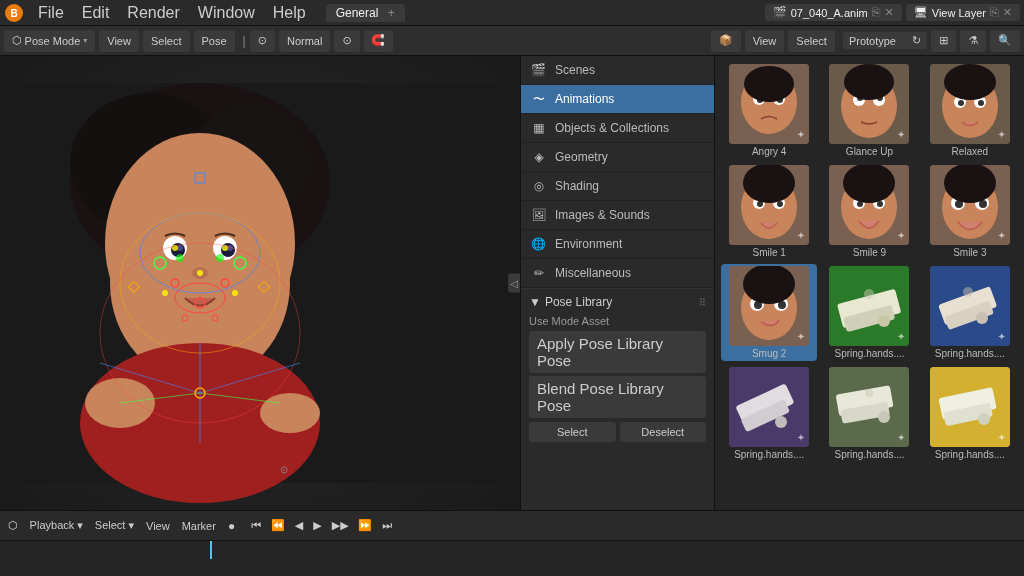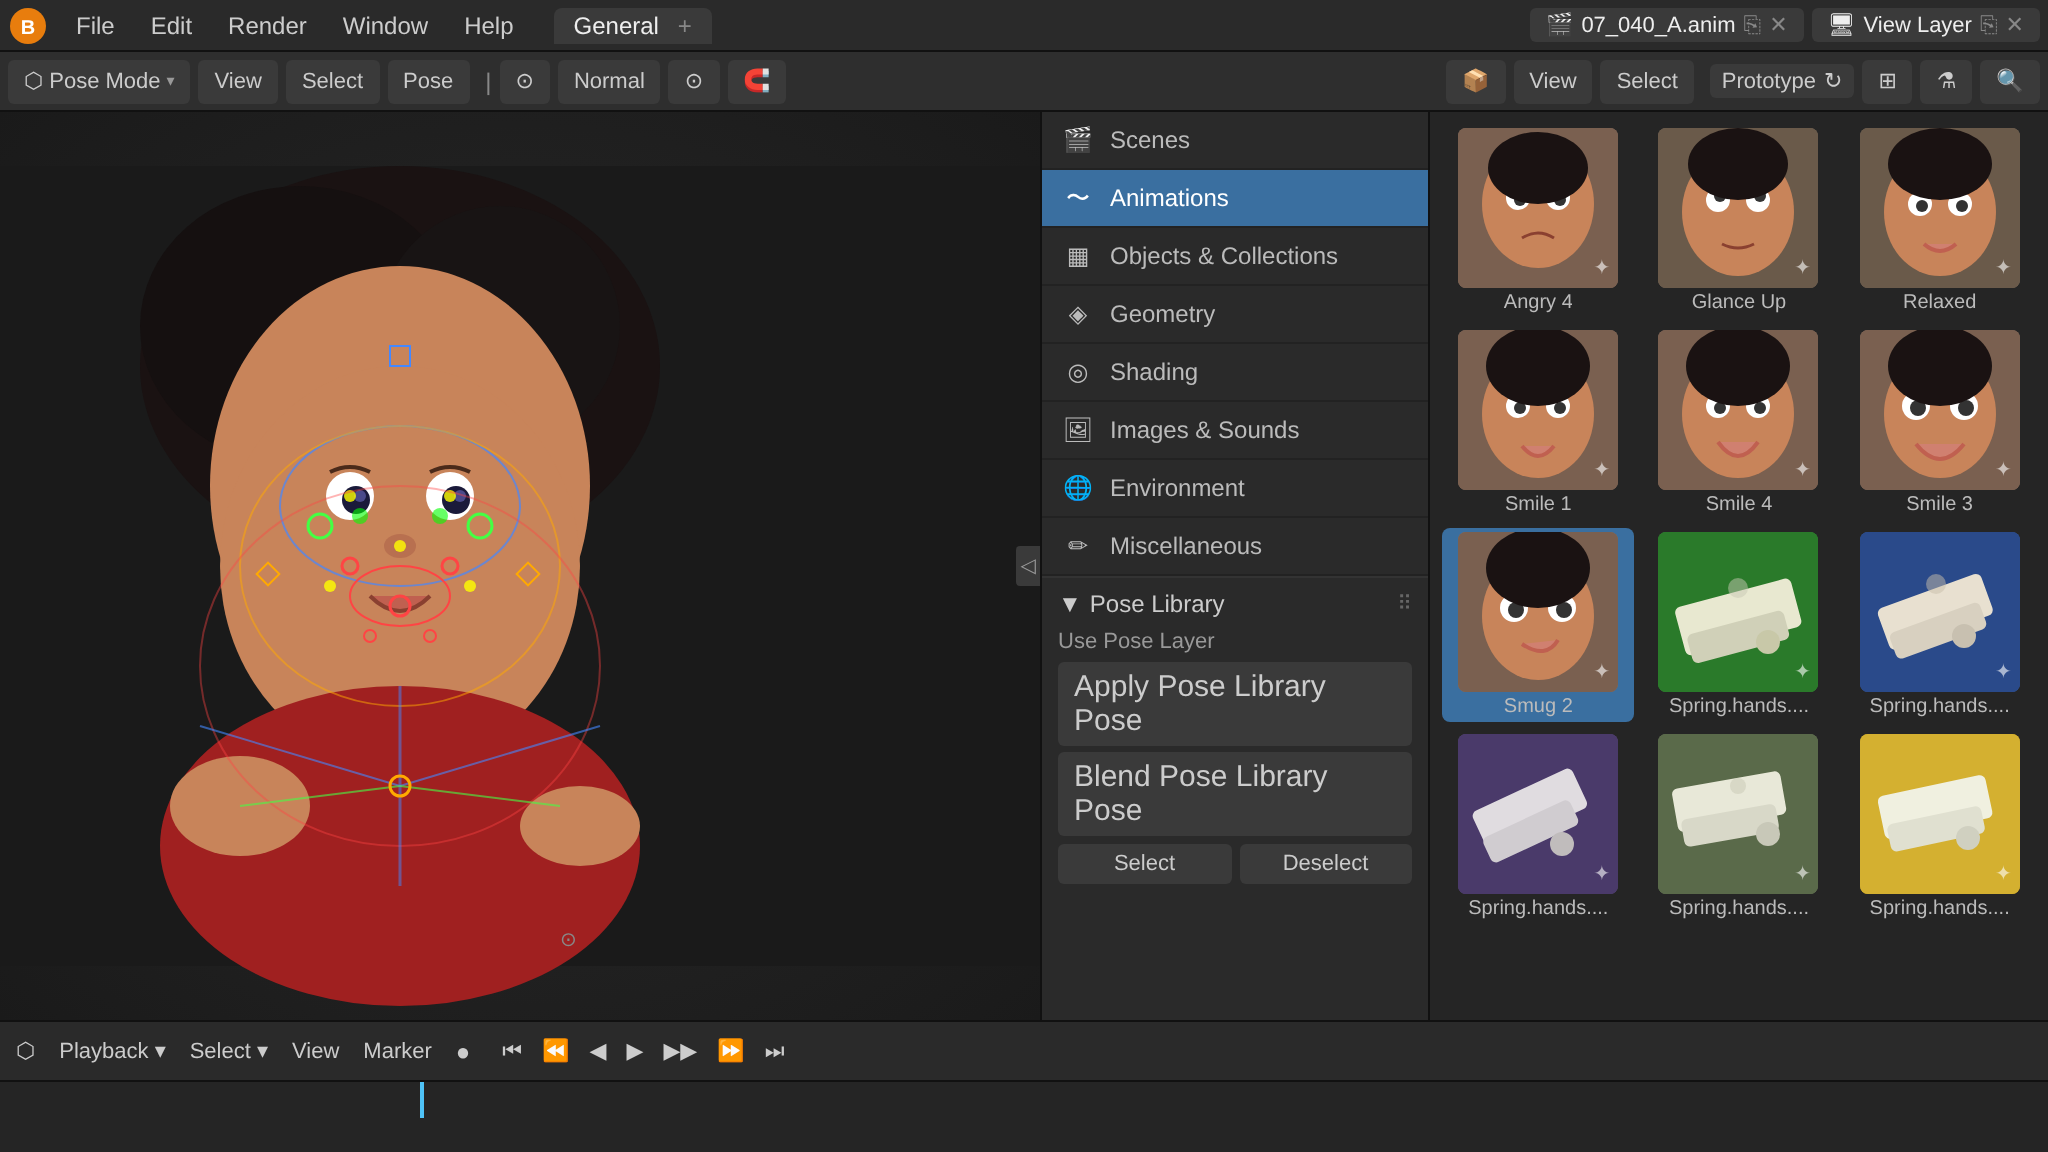"File" .top-menu-item { font-size: 12px -> 16px }
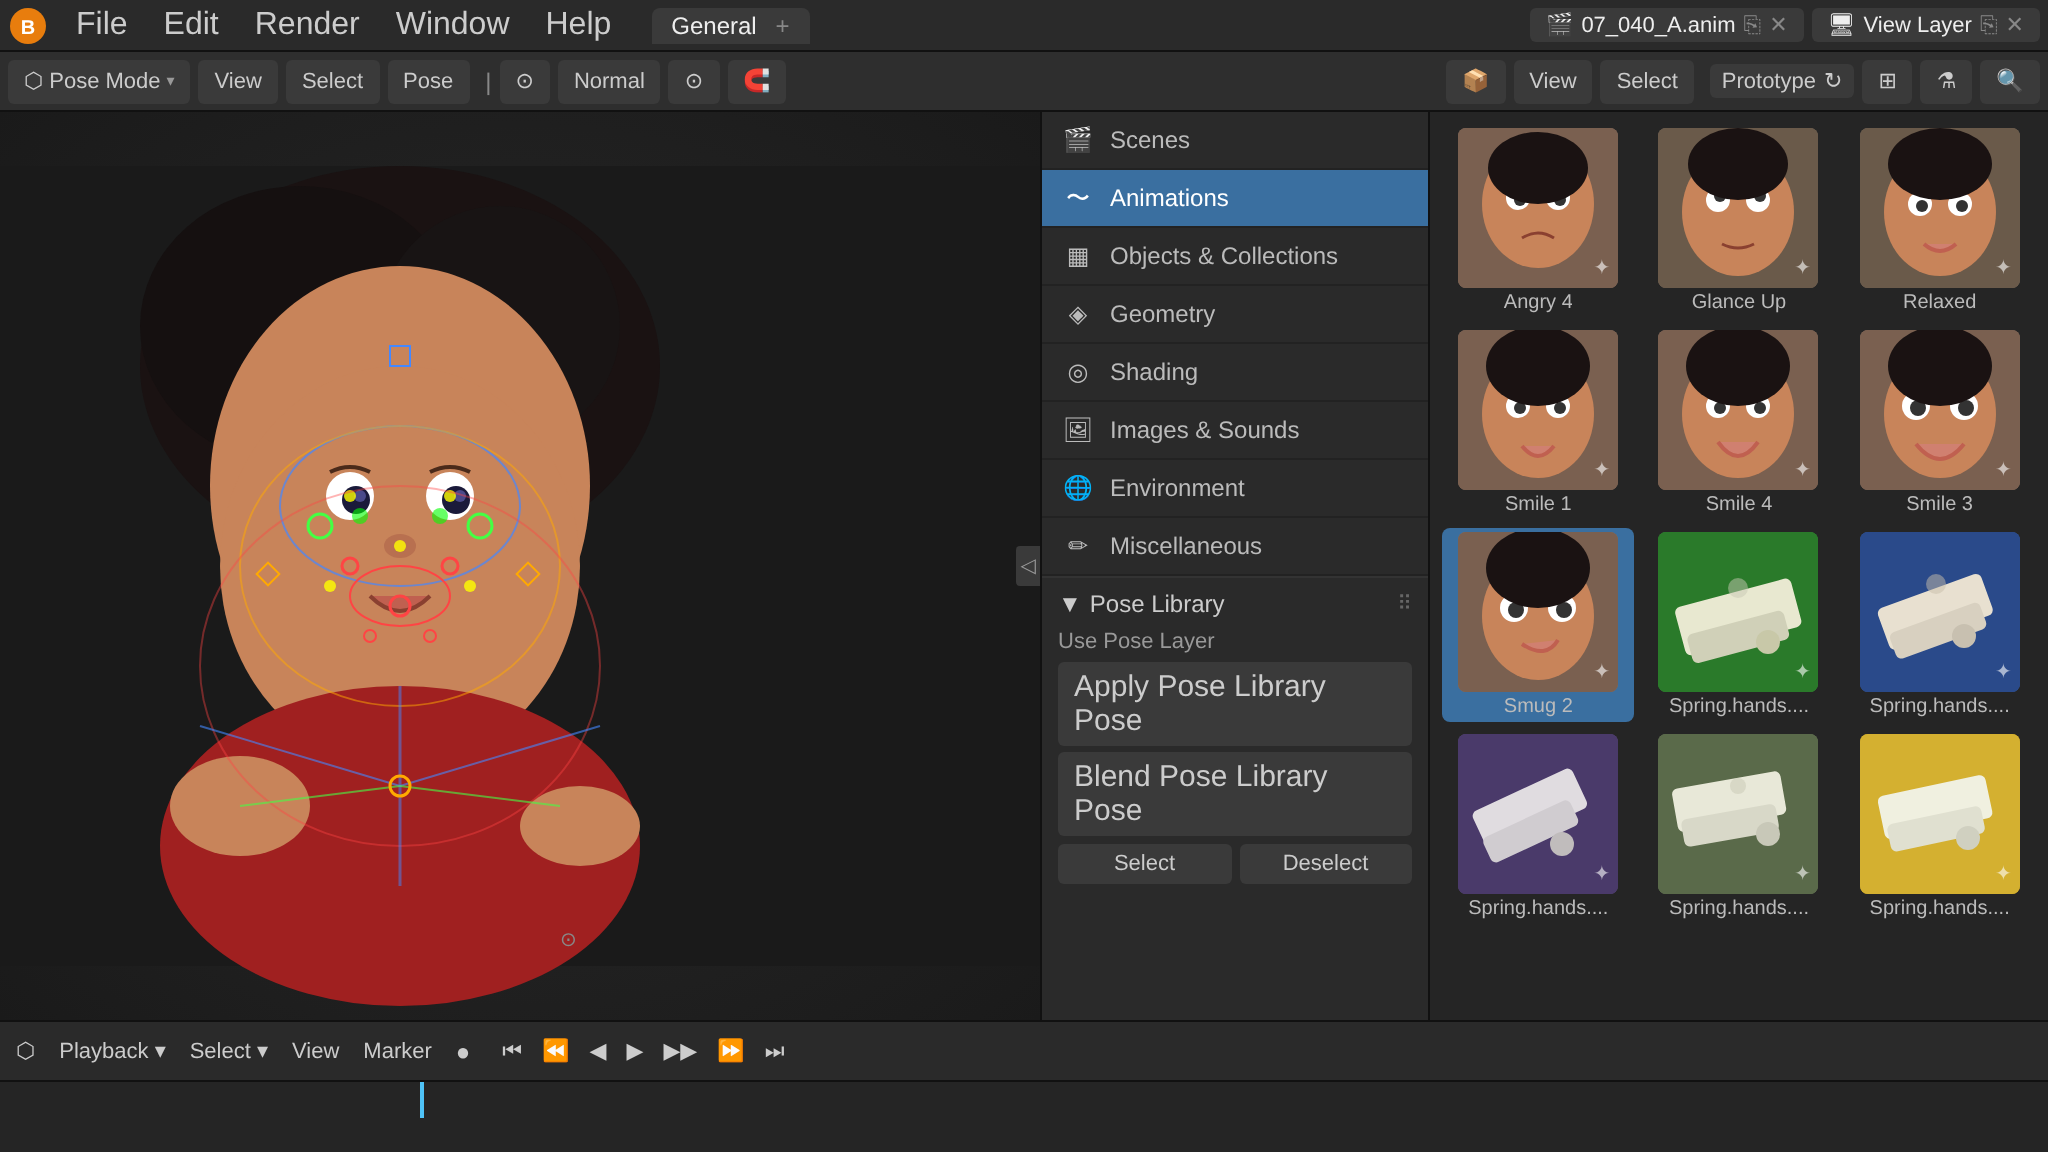"Prototype" div.asset-source-select { gap: 4px -> 16px }
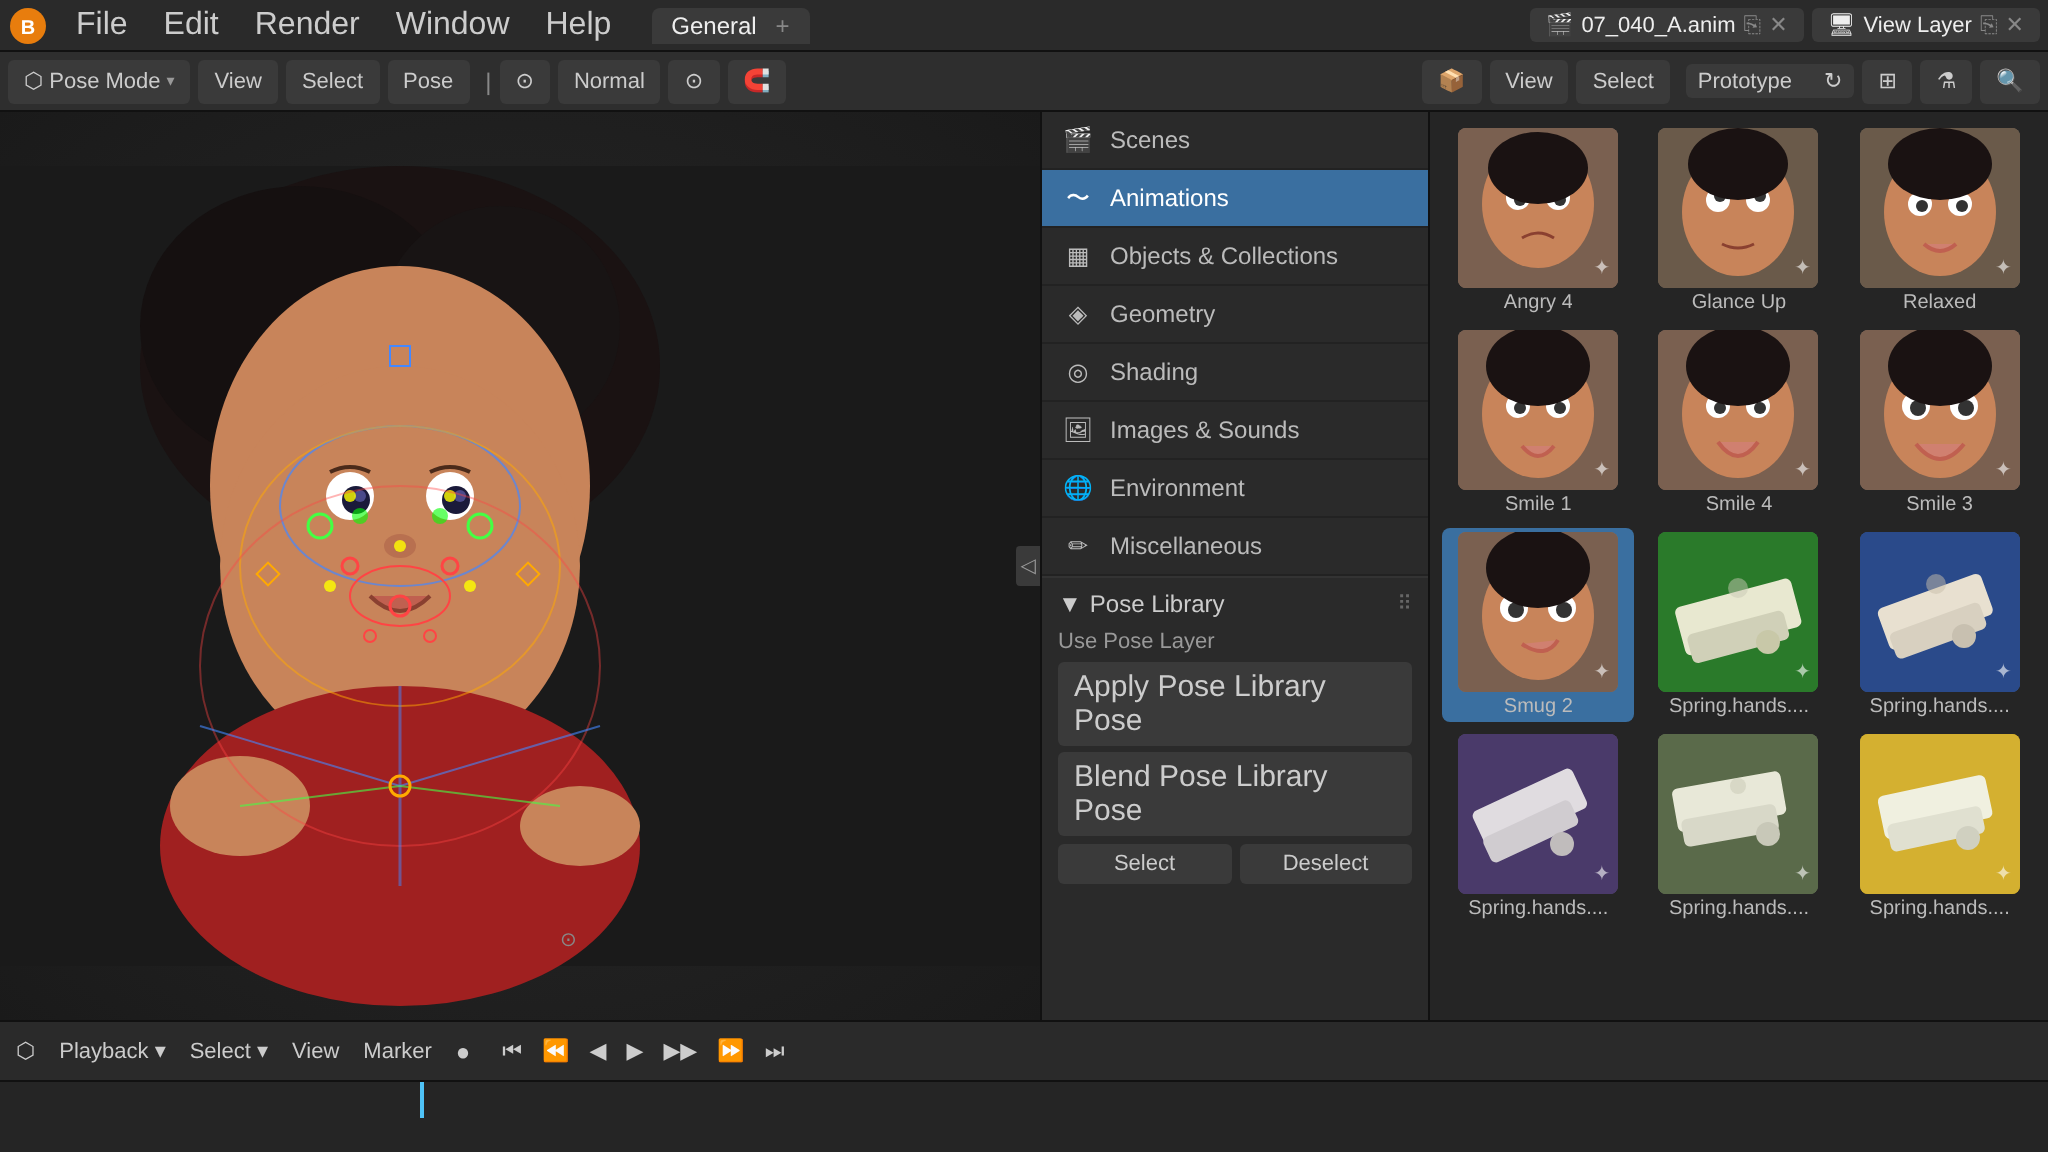"Smile 4" span.asset-label { text: 4 -> 9 }
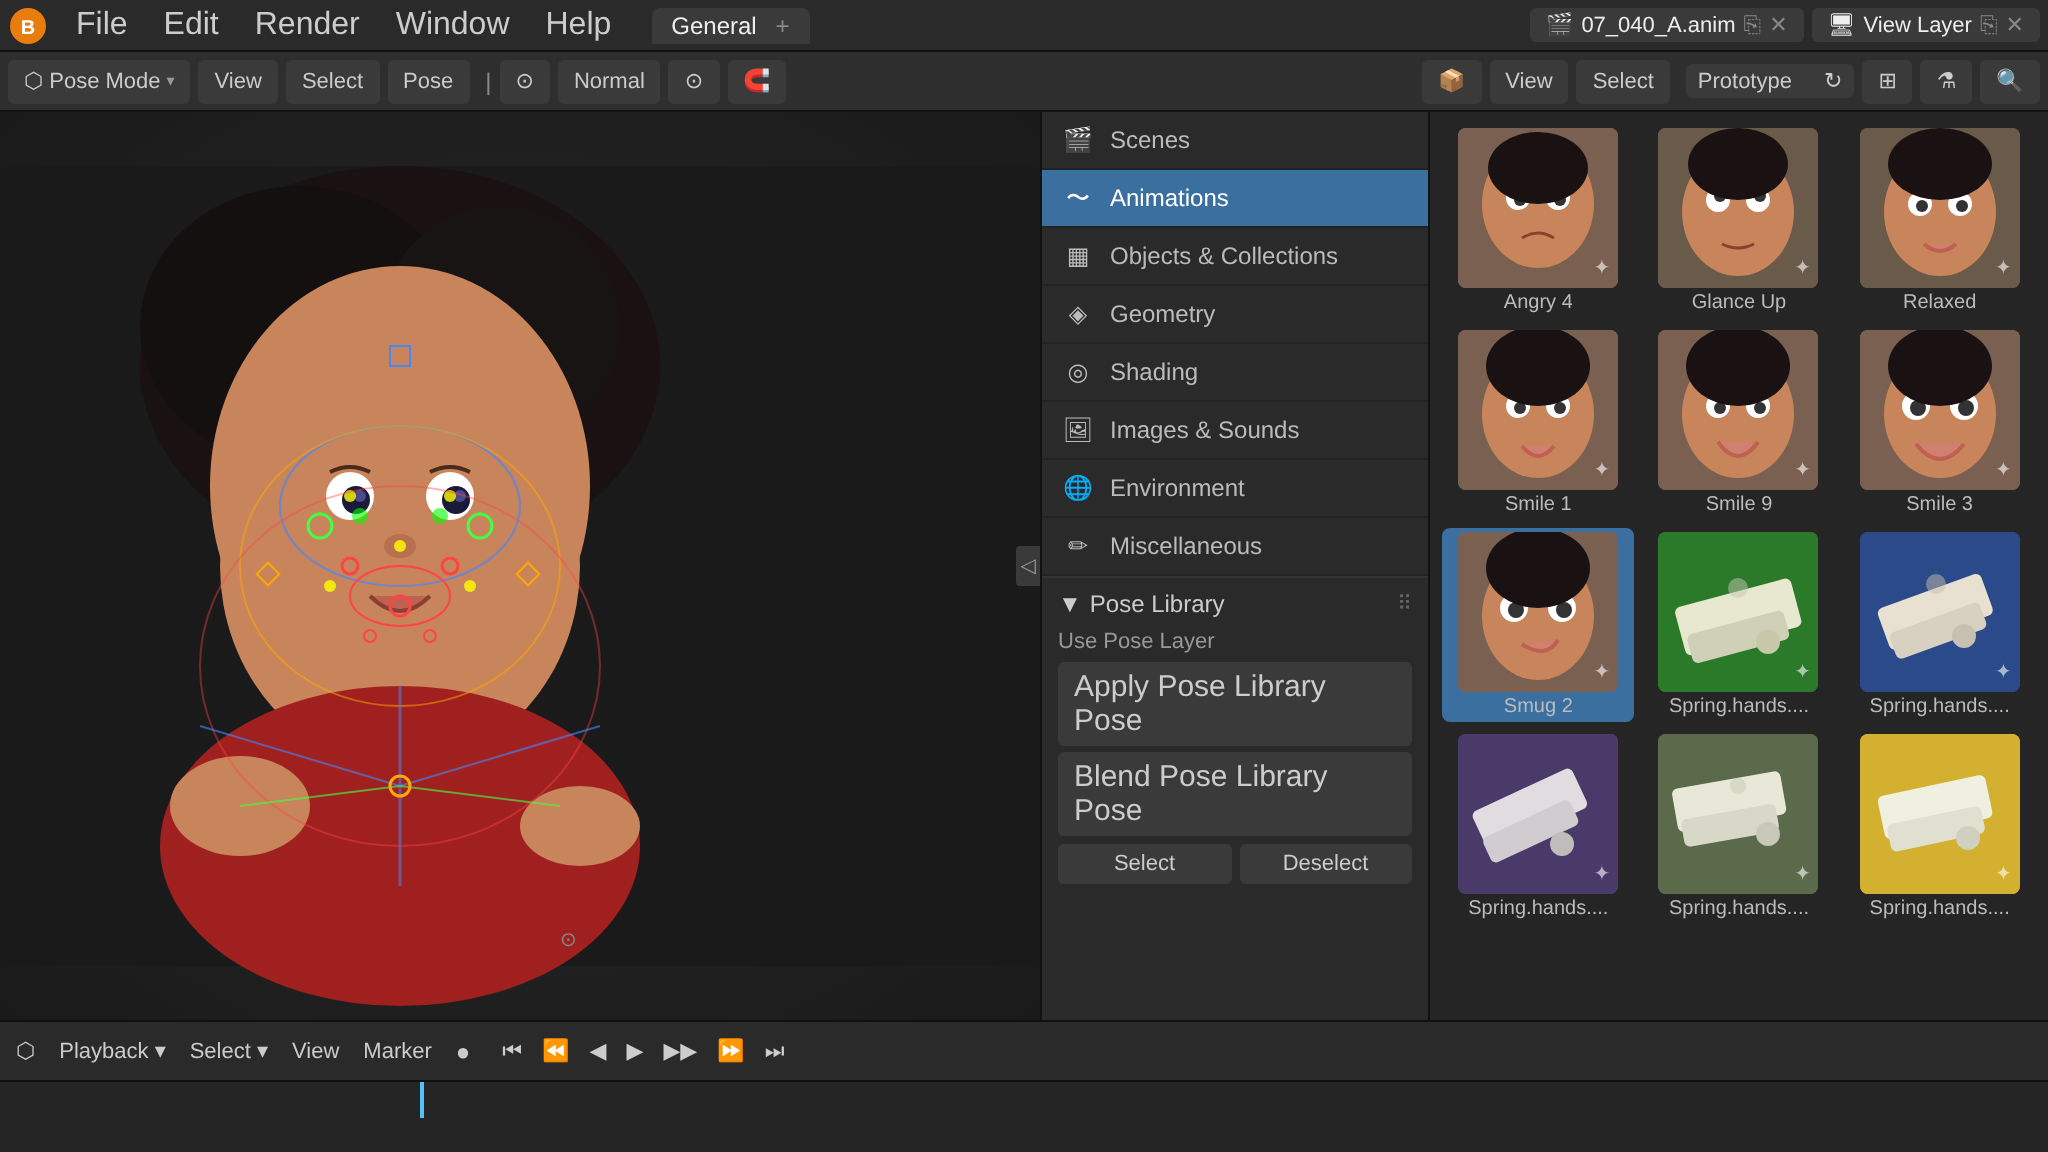"Use Pose Layer" div.pose-use-asset { text: Pose Layer -> Mode Asset }
